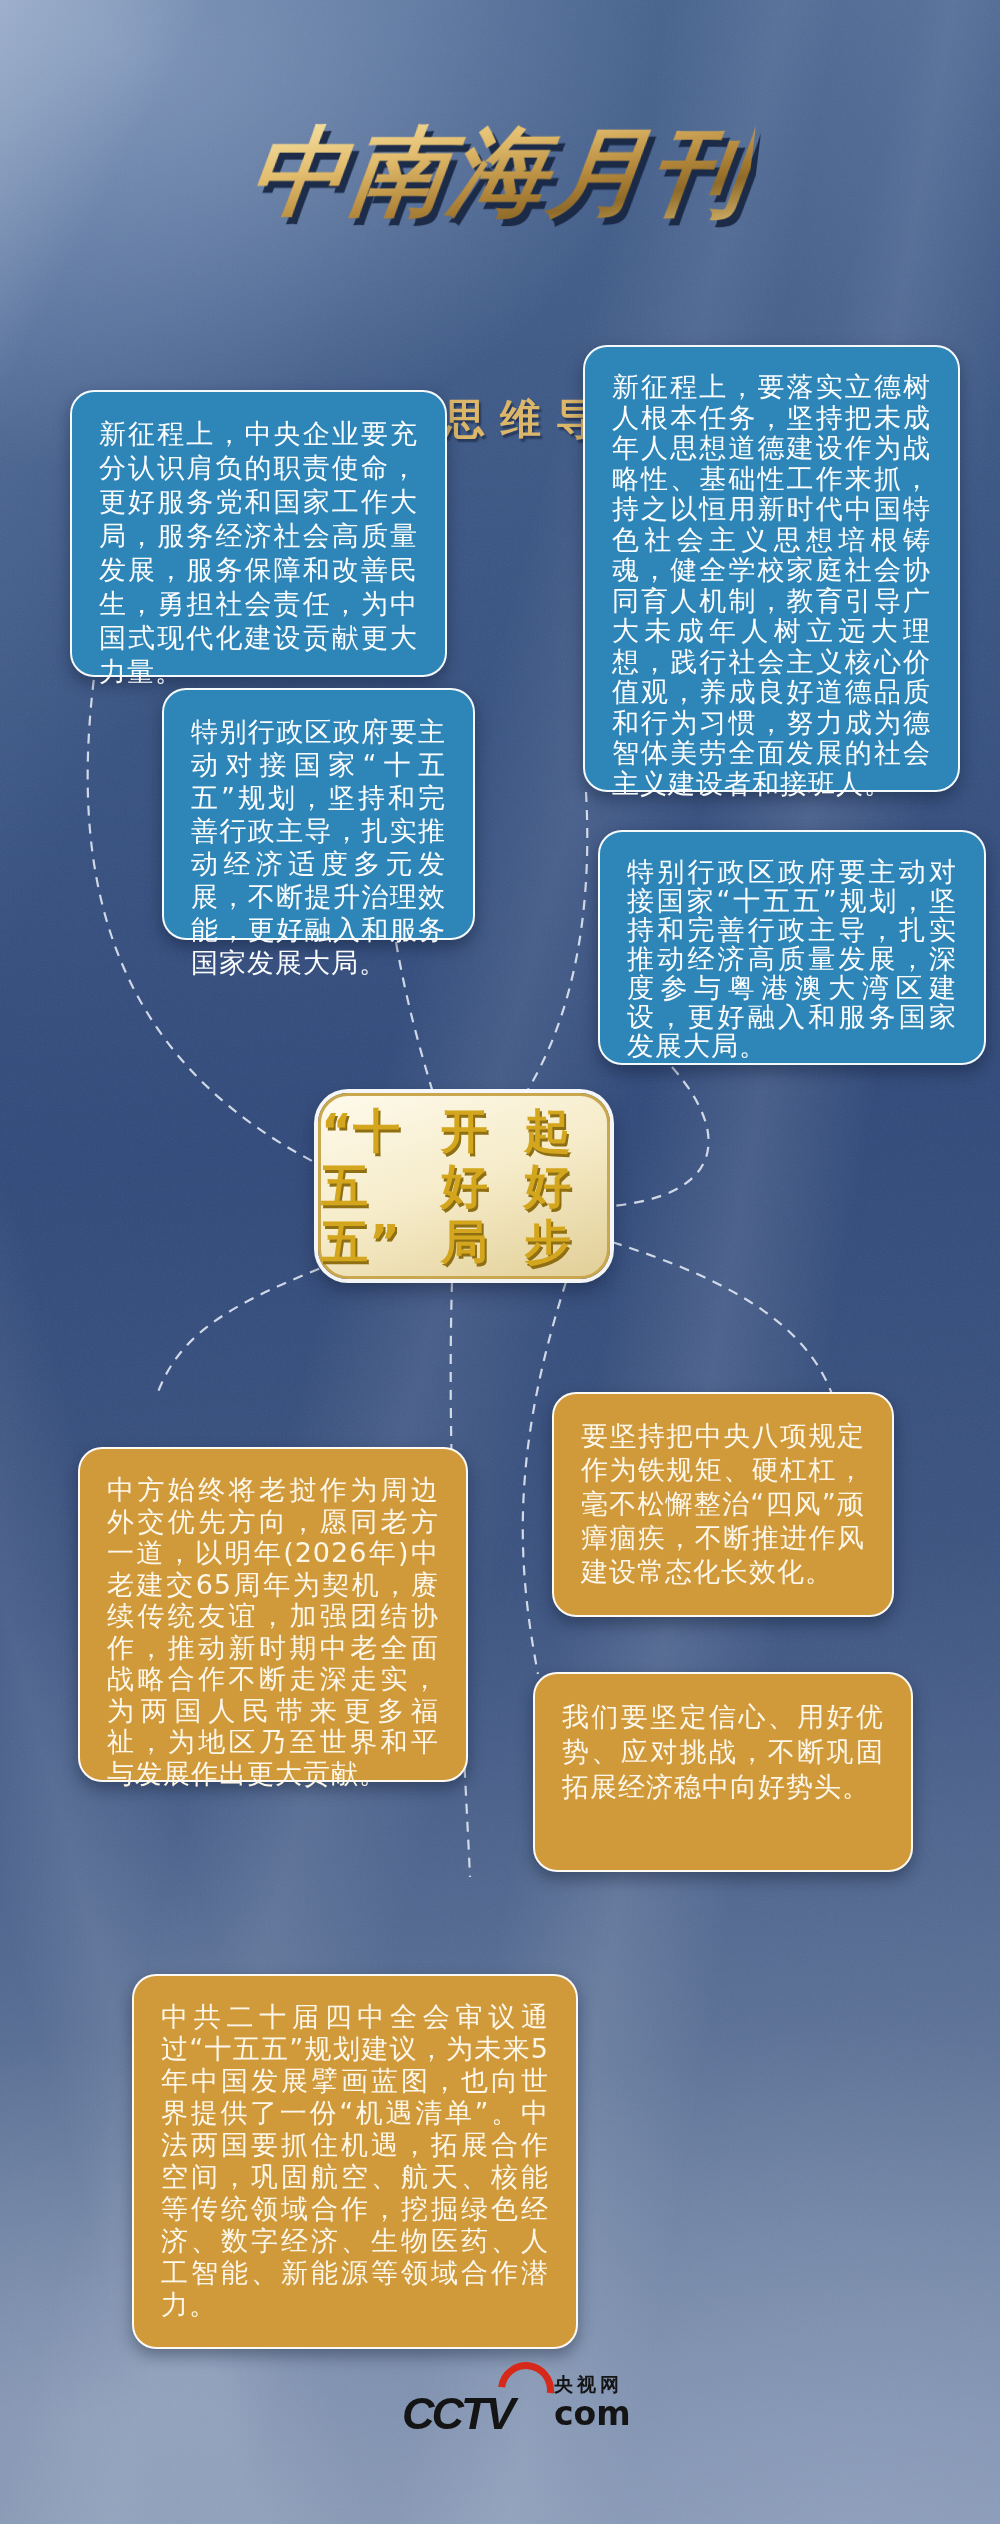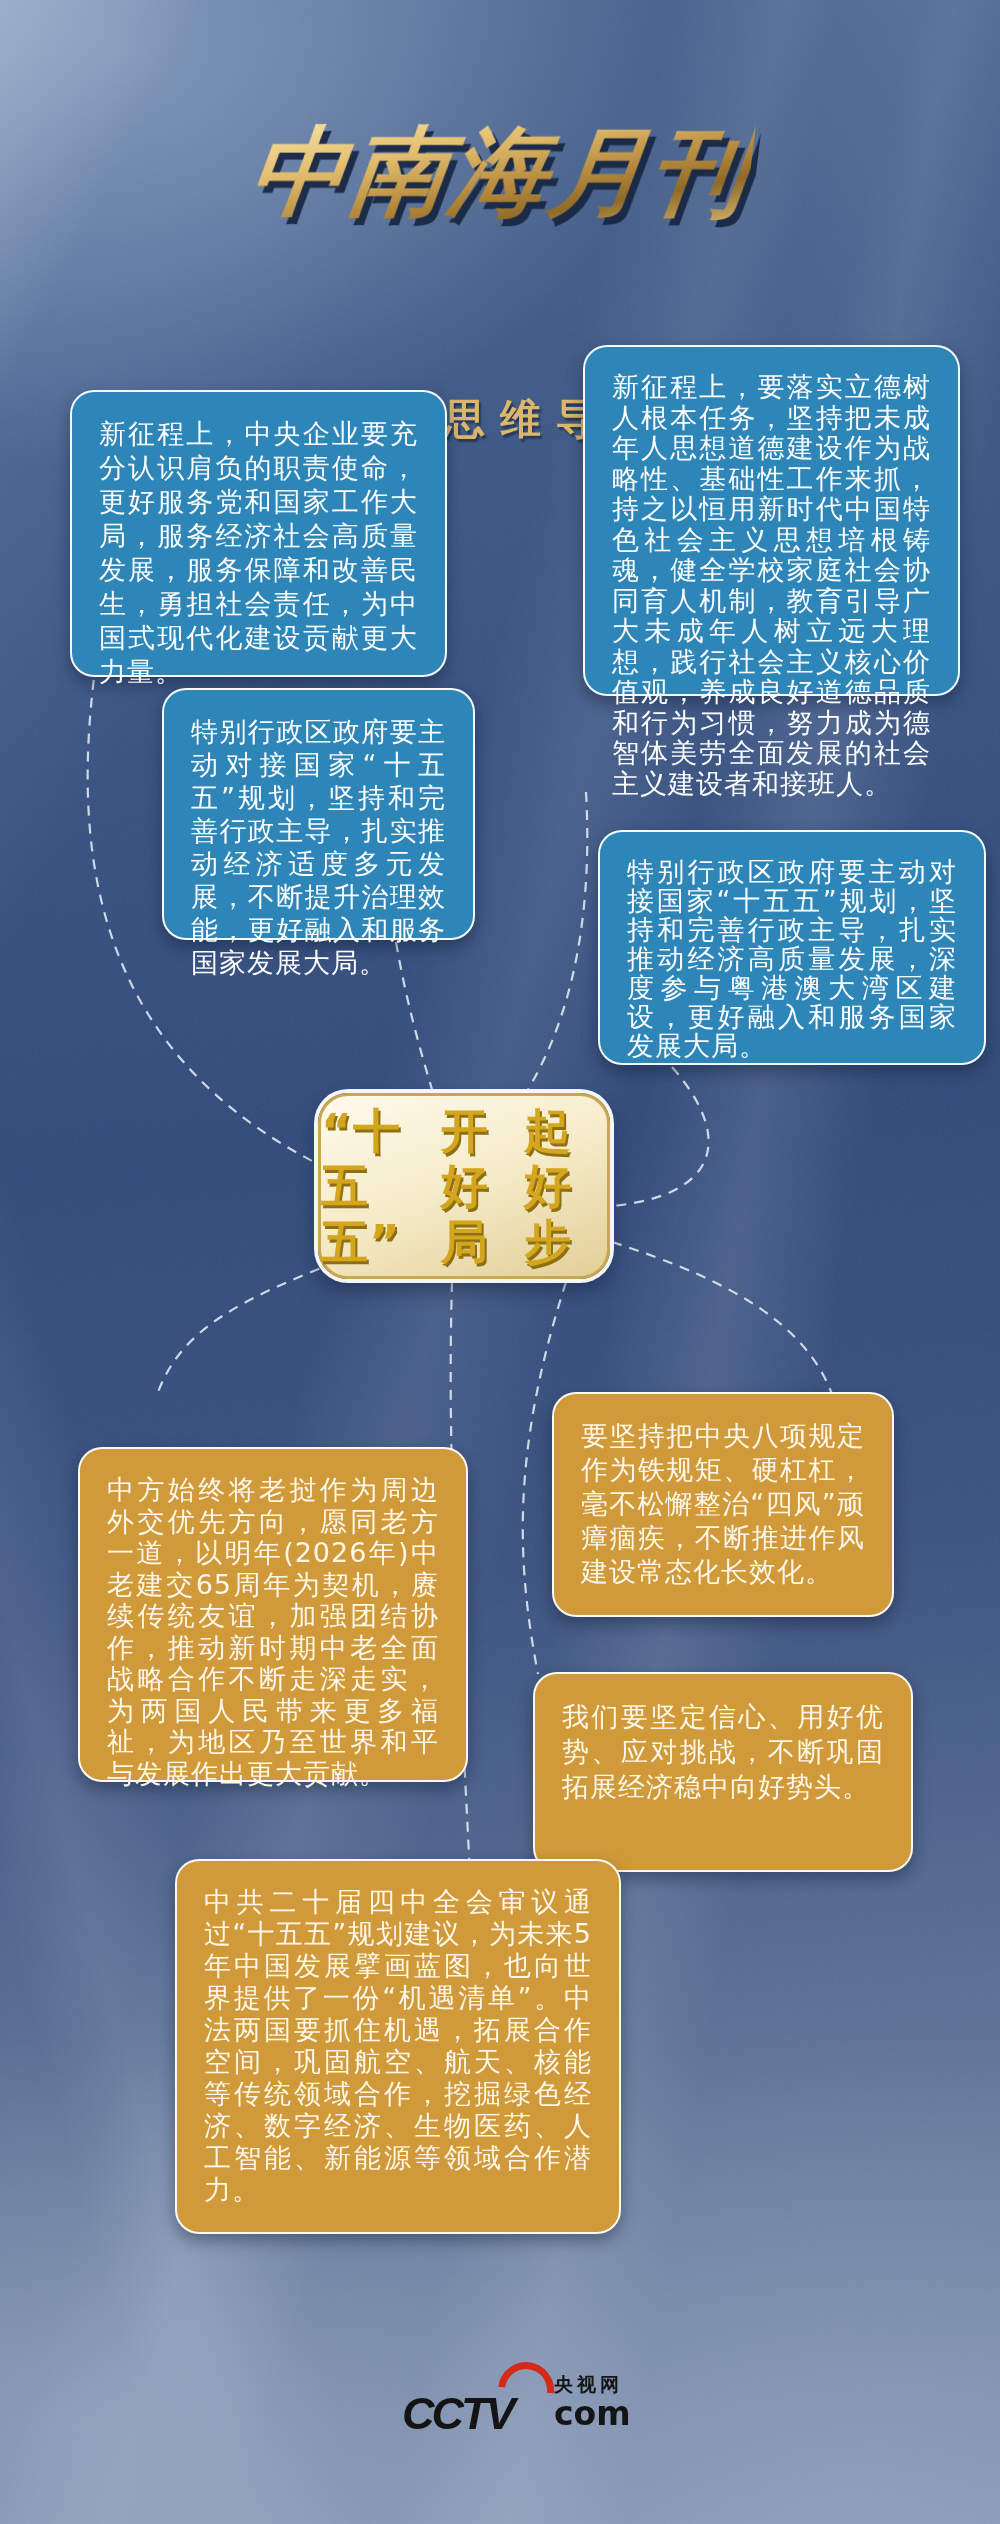"新征程上，要落实立德树人根本任务，坚持把未成年人思想道德建设作为战略性、基础性工" #n-blue2 { height: 351px -> 447px }
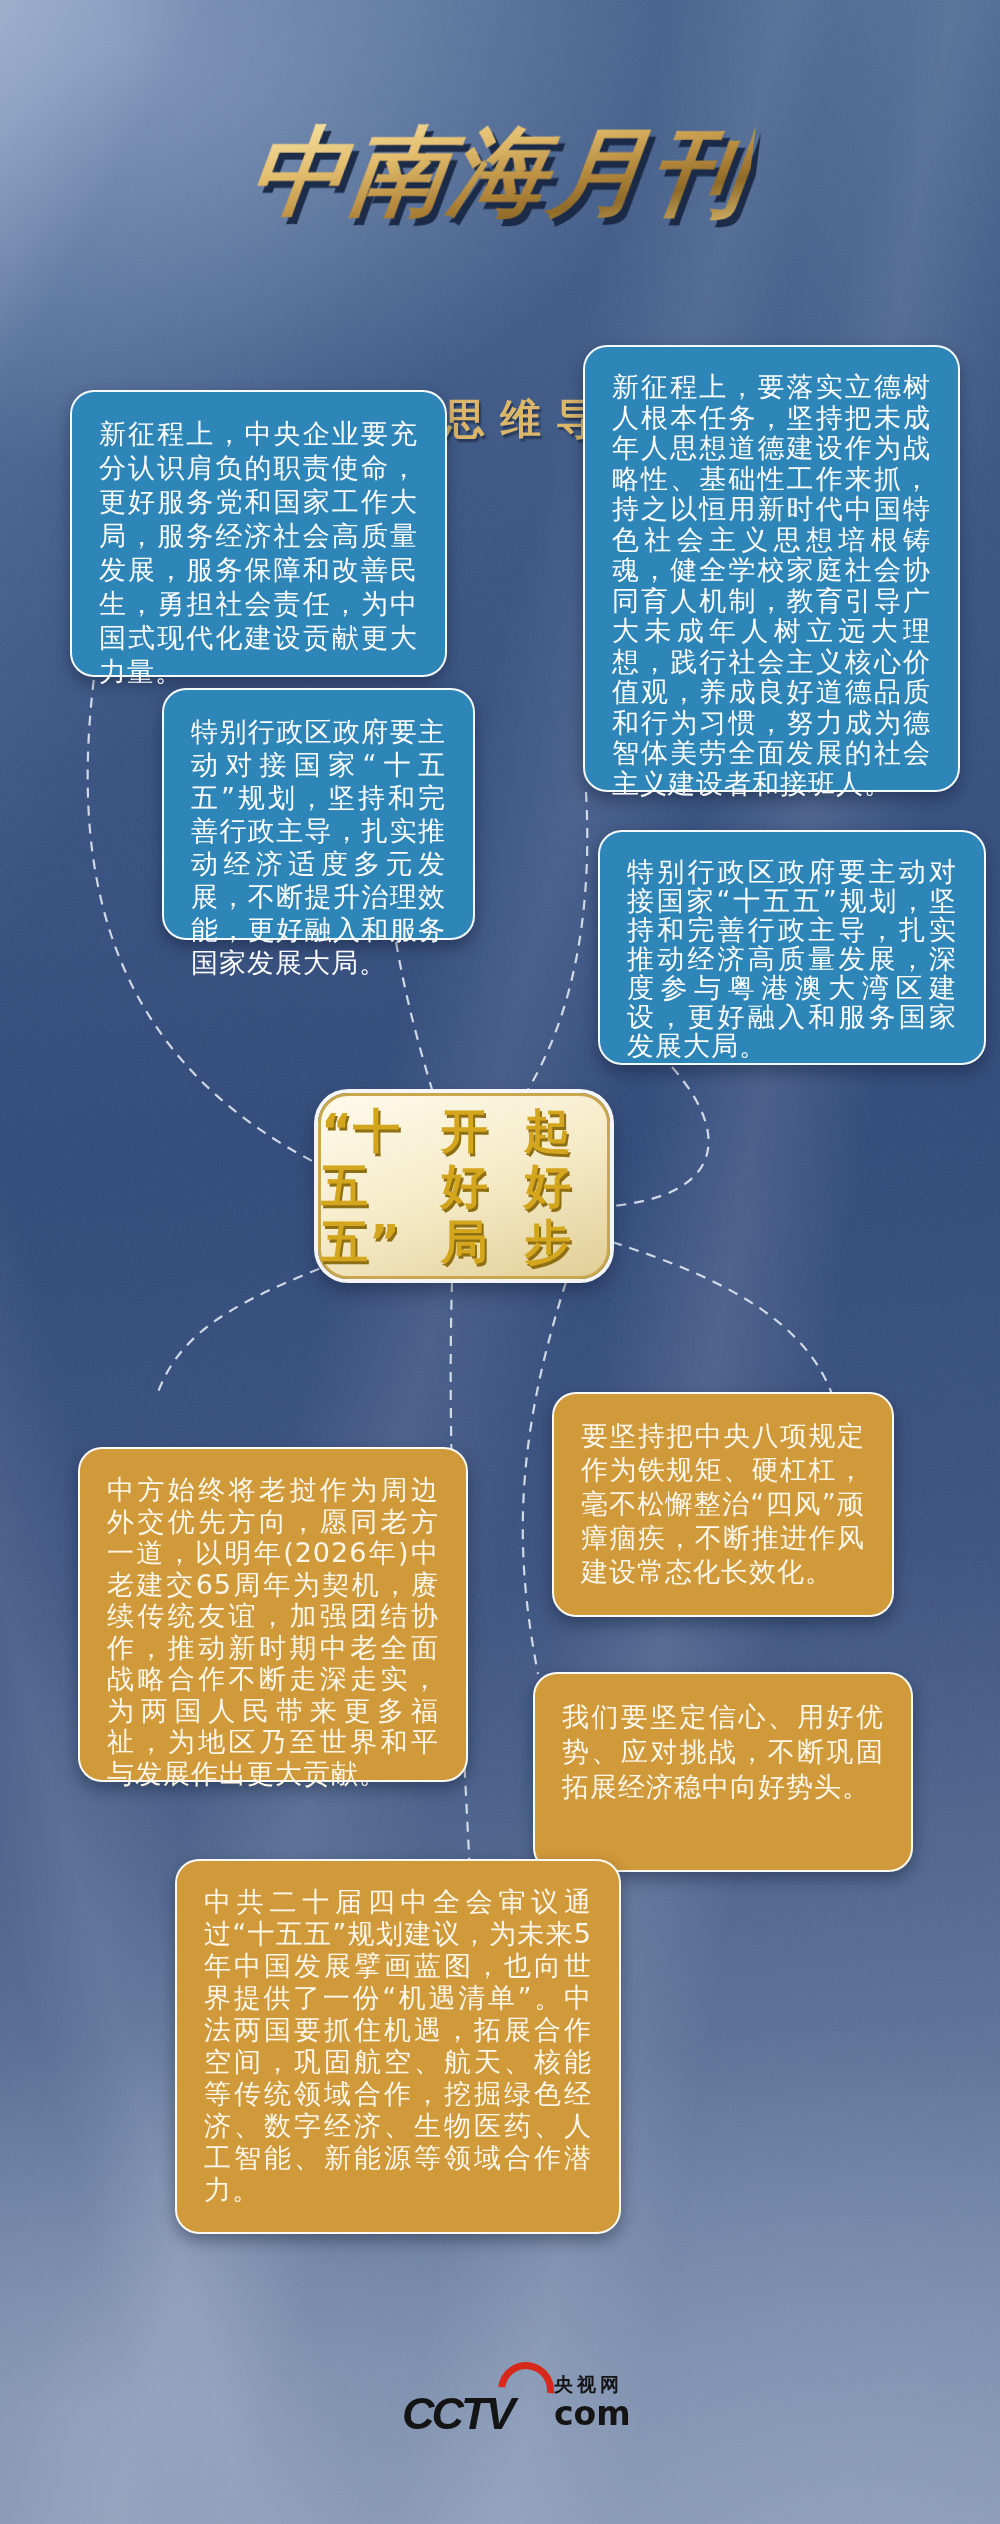"中共二十届四中全会审议通过“十五五”规划建议，为未来5年中国发展擘画蓝图，也向世" #n-org4 { margin-left: 43px -> none; top: 1859px -> 1974px }
